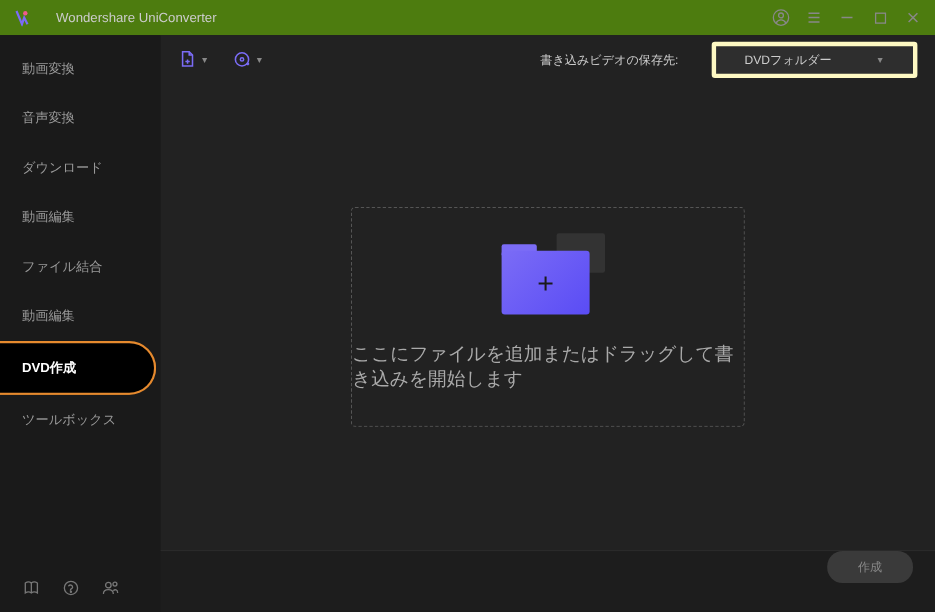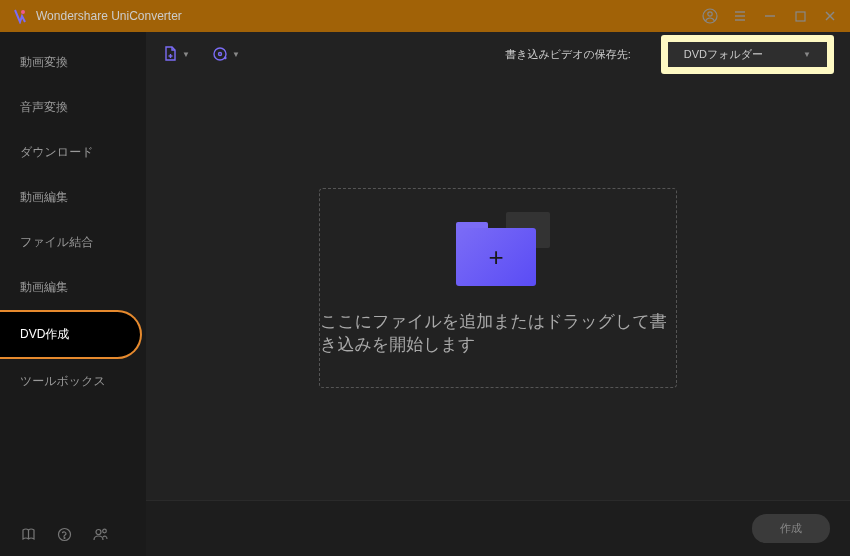"Wondershare UniConverter" .titlebar { background: #a16207 -> #4d7c0f; gap: none -> 15px }
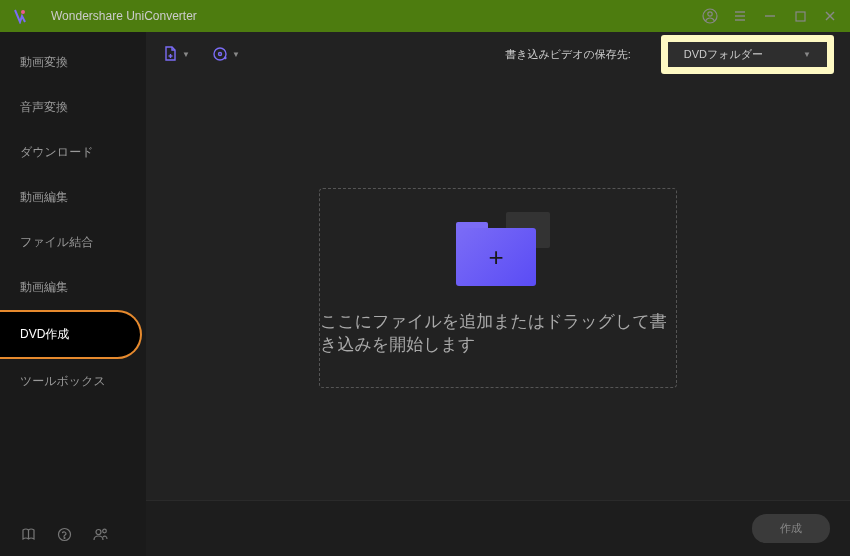"DVDフォルダー" .save-select { border: 7px solid #fef9c3 -> 4px solid #fef9c3; padding: 5px 16px -> 5px 26px }
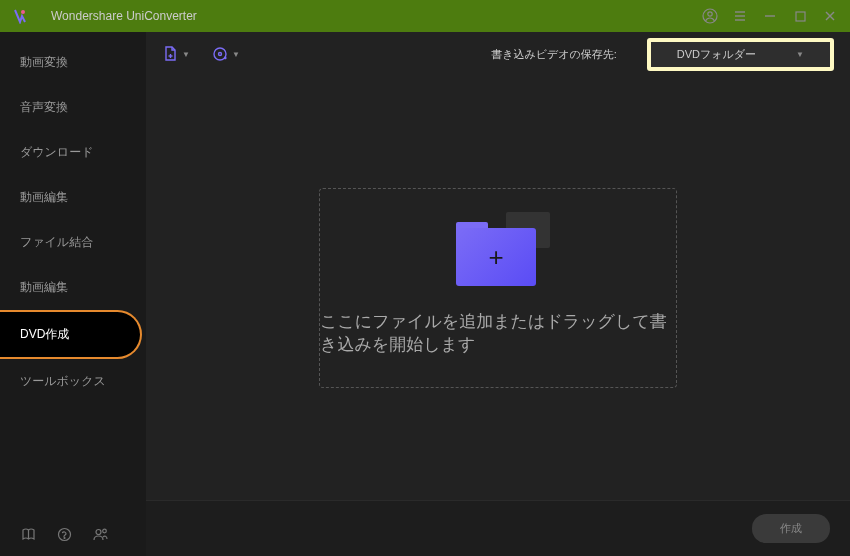"DVD作成" .sidebar-item.active { font-weight: 400 -> 700 }
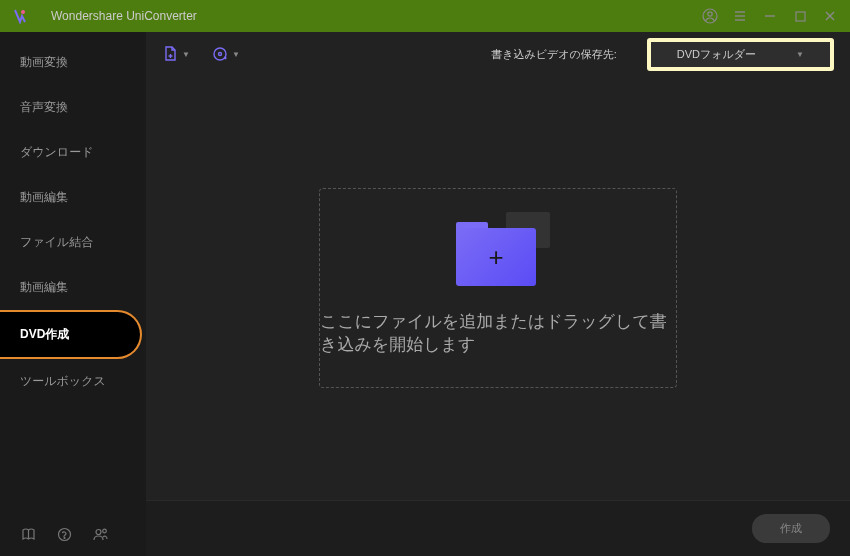"作成" .footer { align-items: center -> flex-start }
